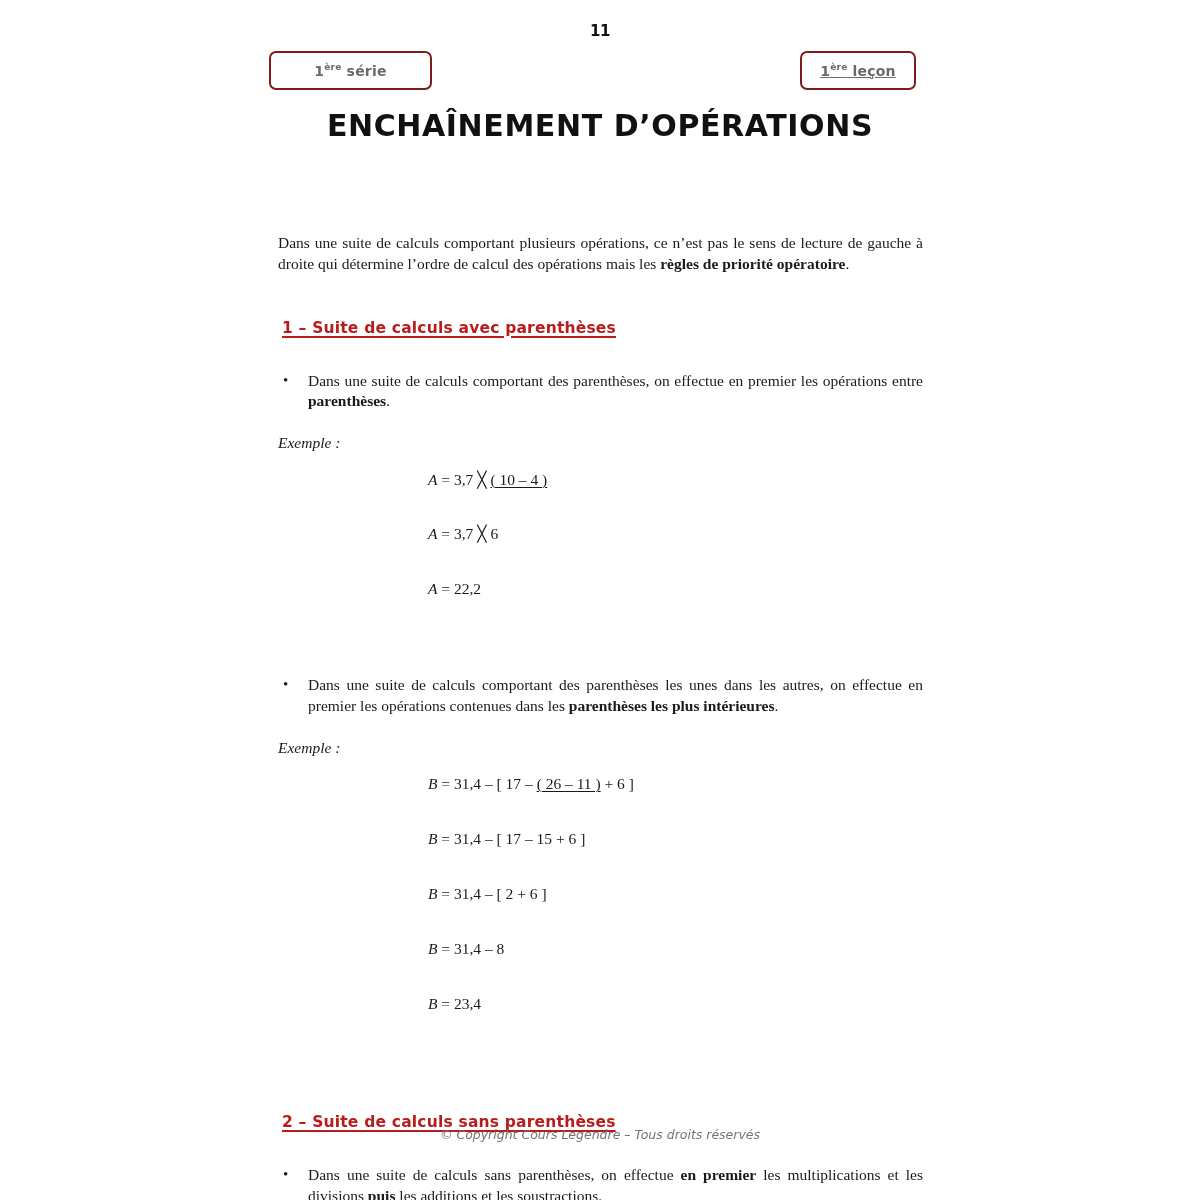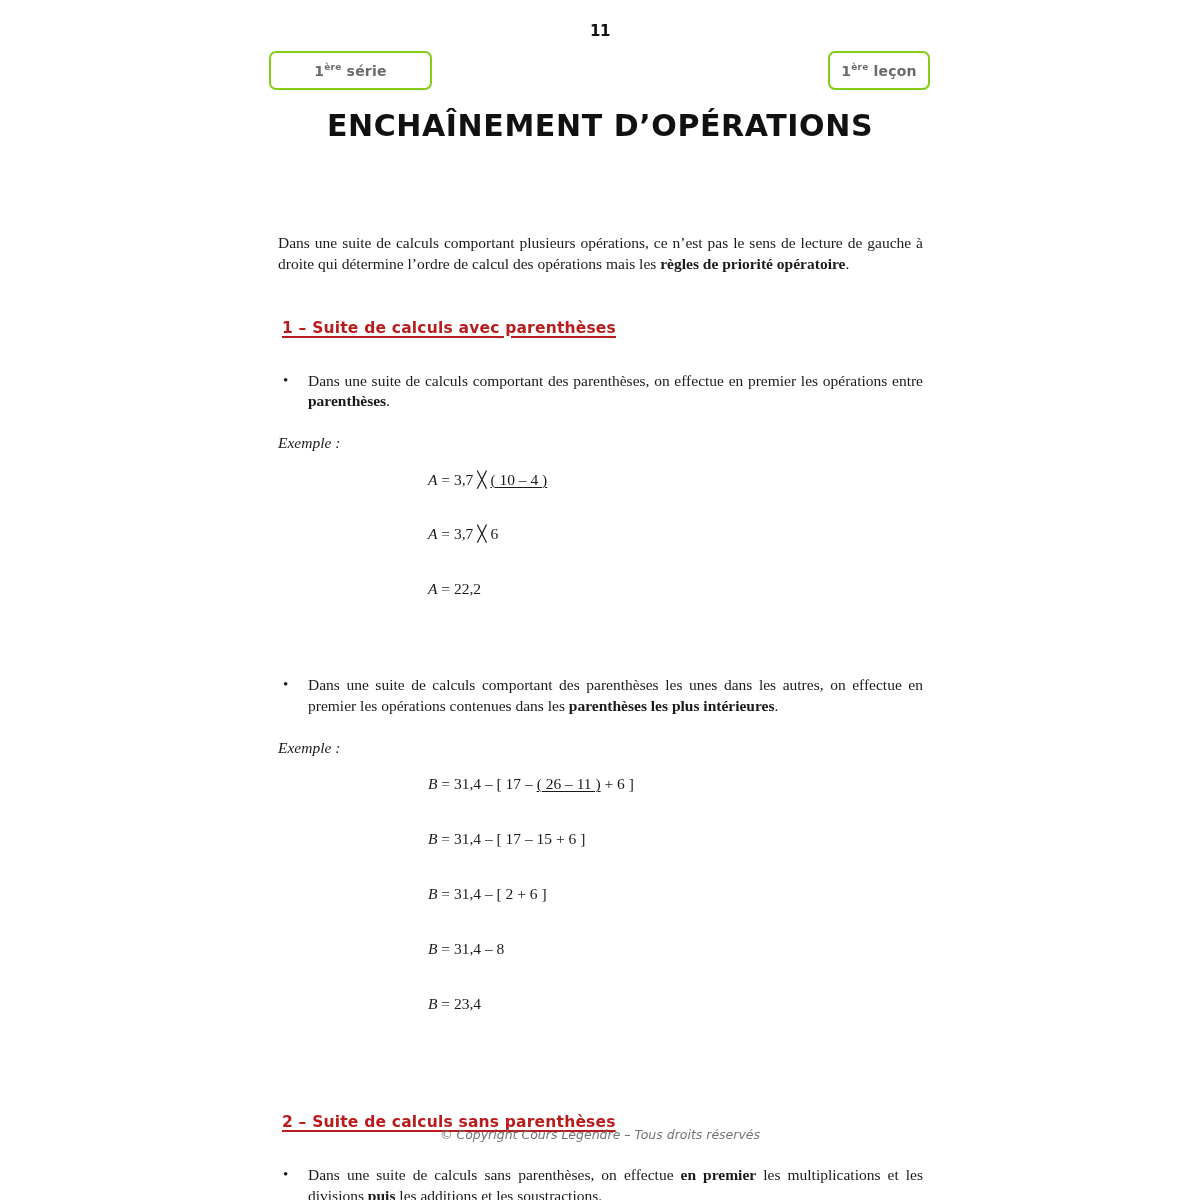"1ère série" .badge { border: 2px solid #84cc16 -> 2px solid #7f1d1d }
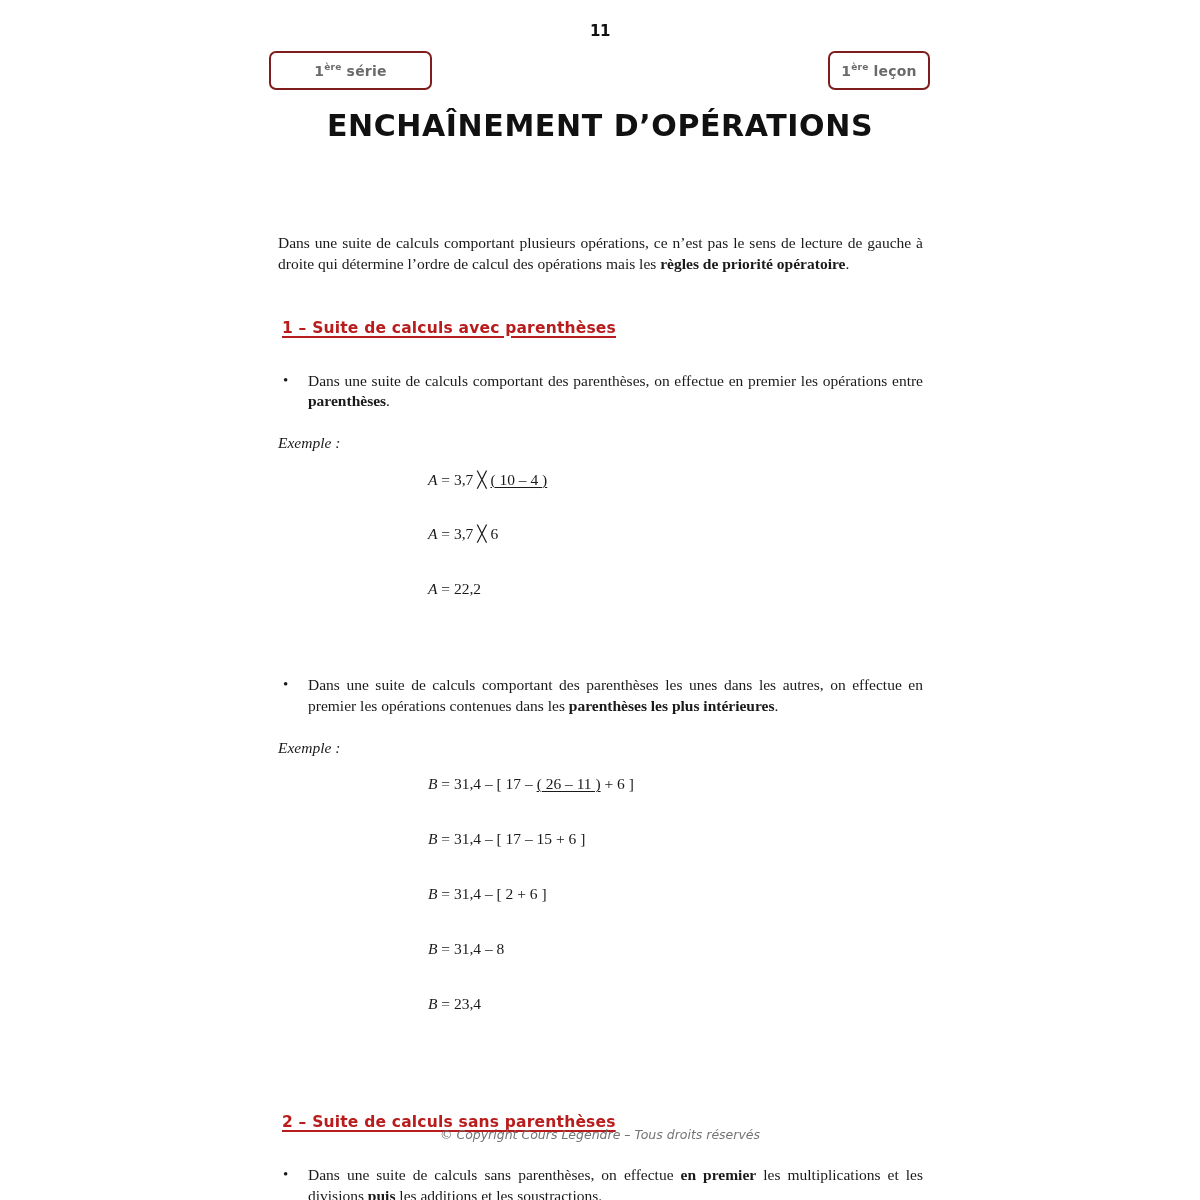"1ère leçon" .badge-right { left: 828px -> 800px; text-decoration: none -> underline; width: 102px -> 116px }
